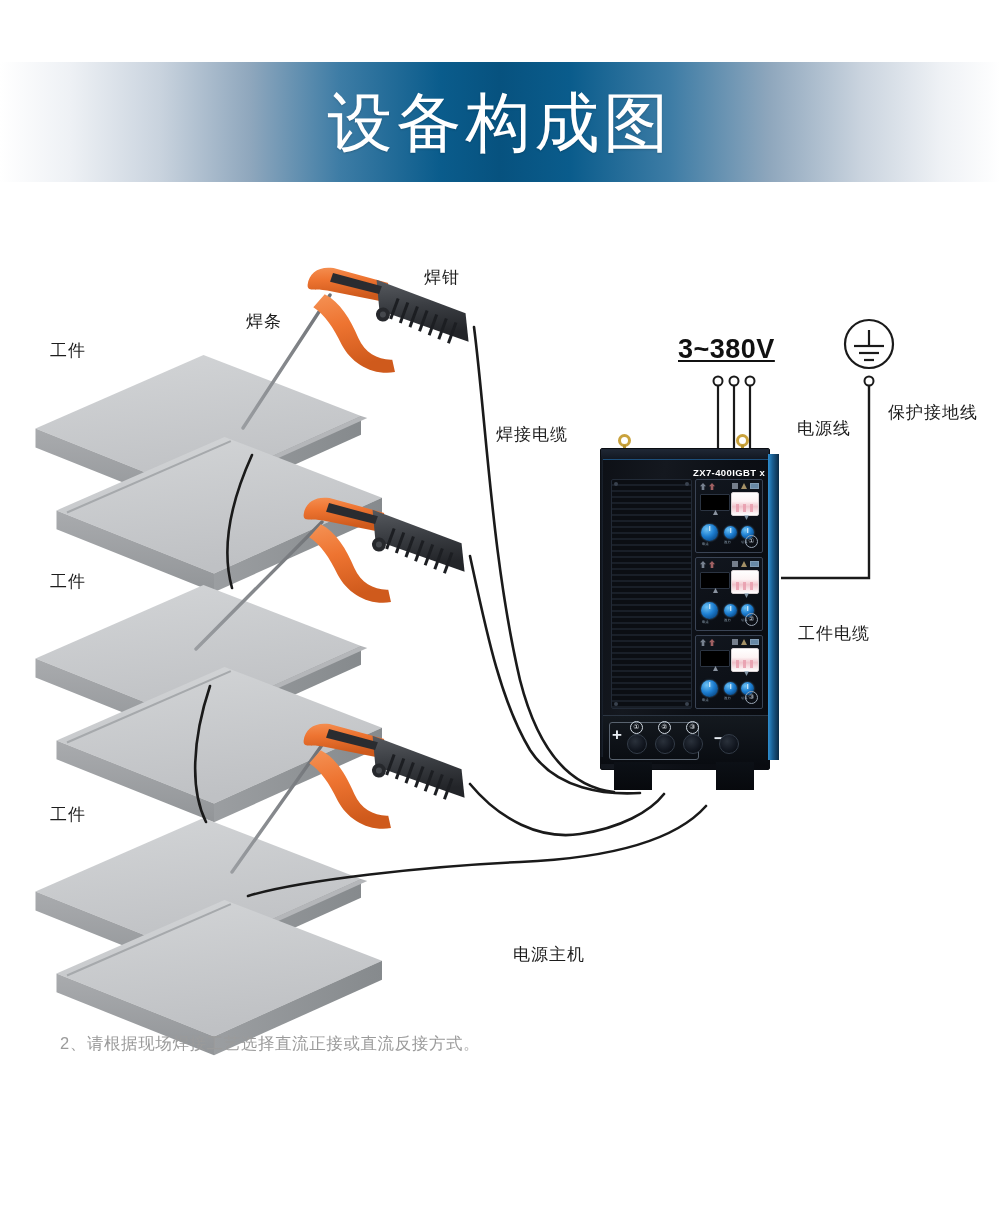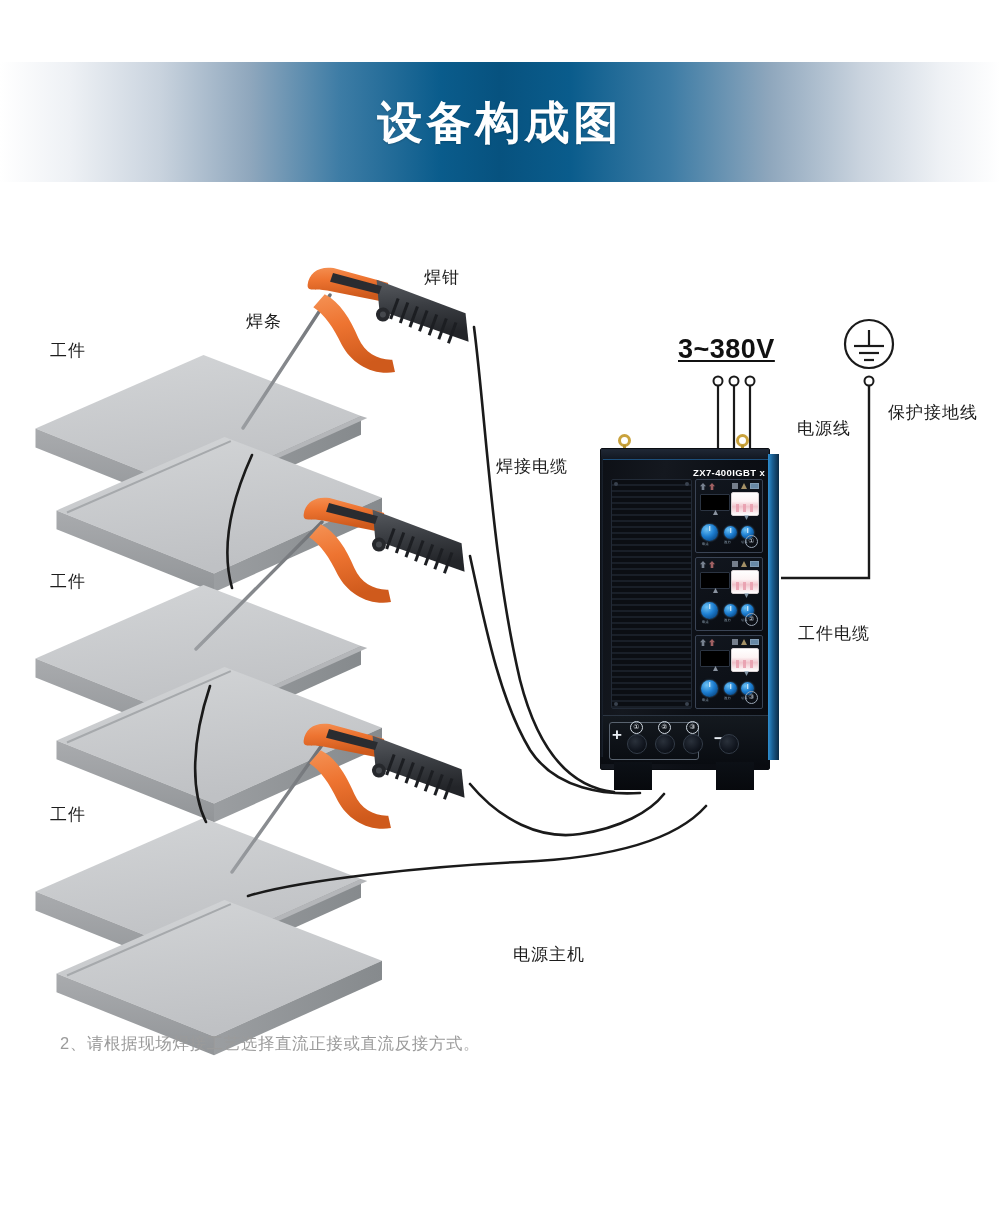"设备构成图" .banner-title { font-size: 45px -> 65px; font-weight: 700 -> 400 }
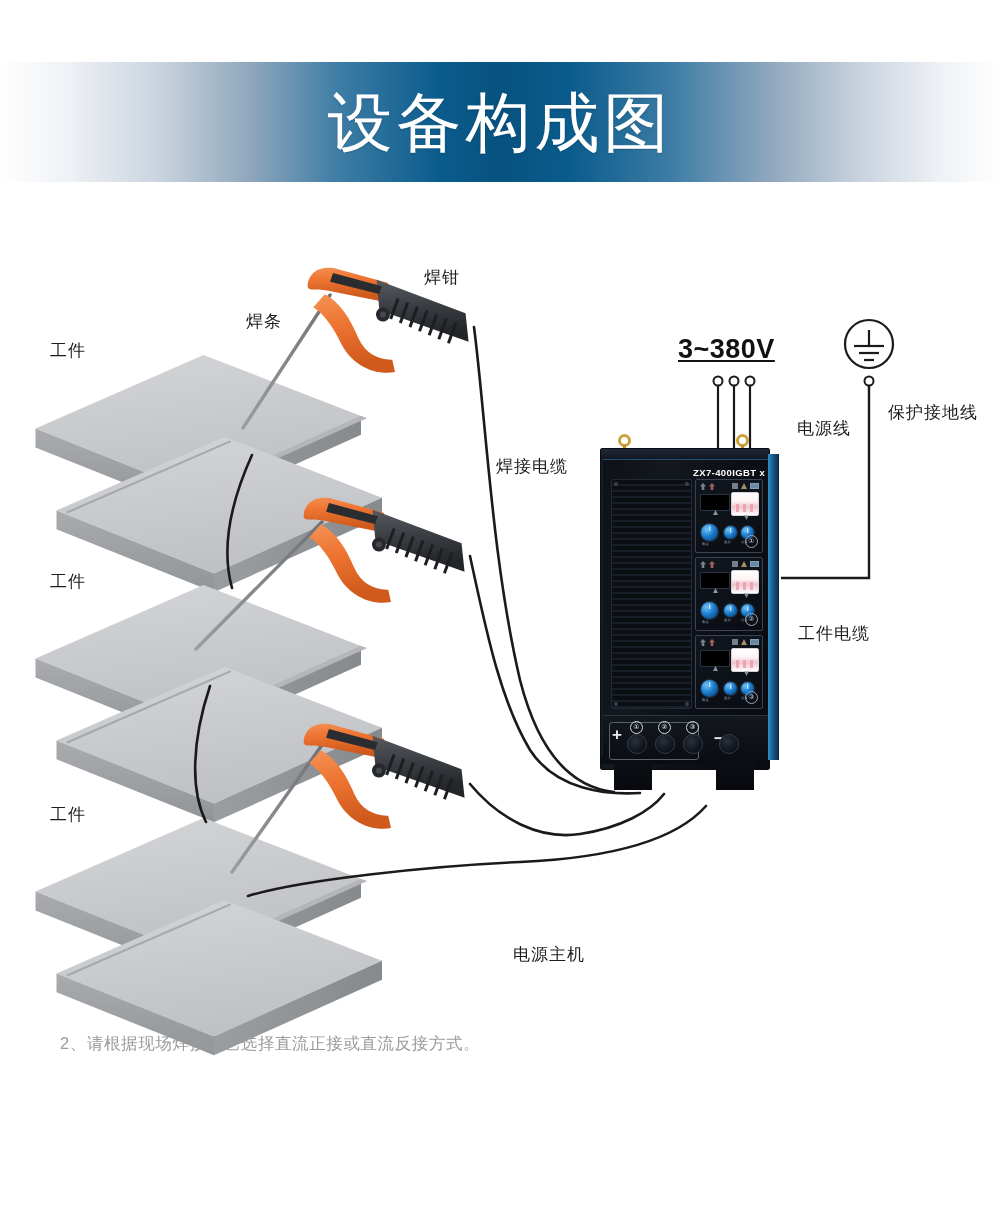"焊接电缆" div.lbl { margin-top: 32px -> none }
